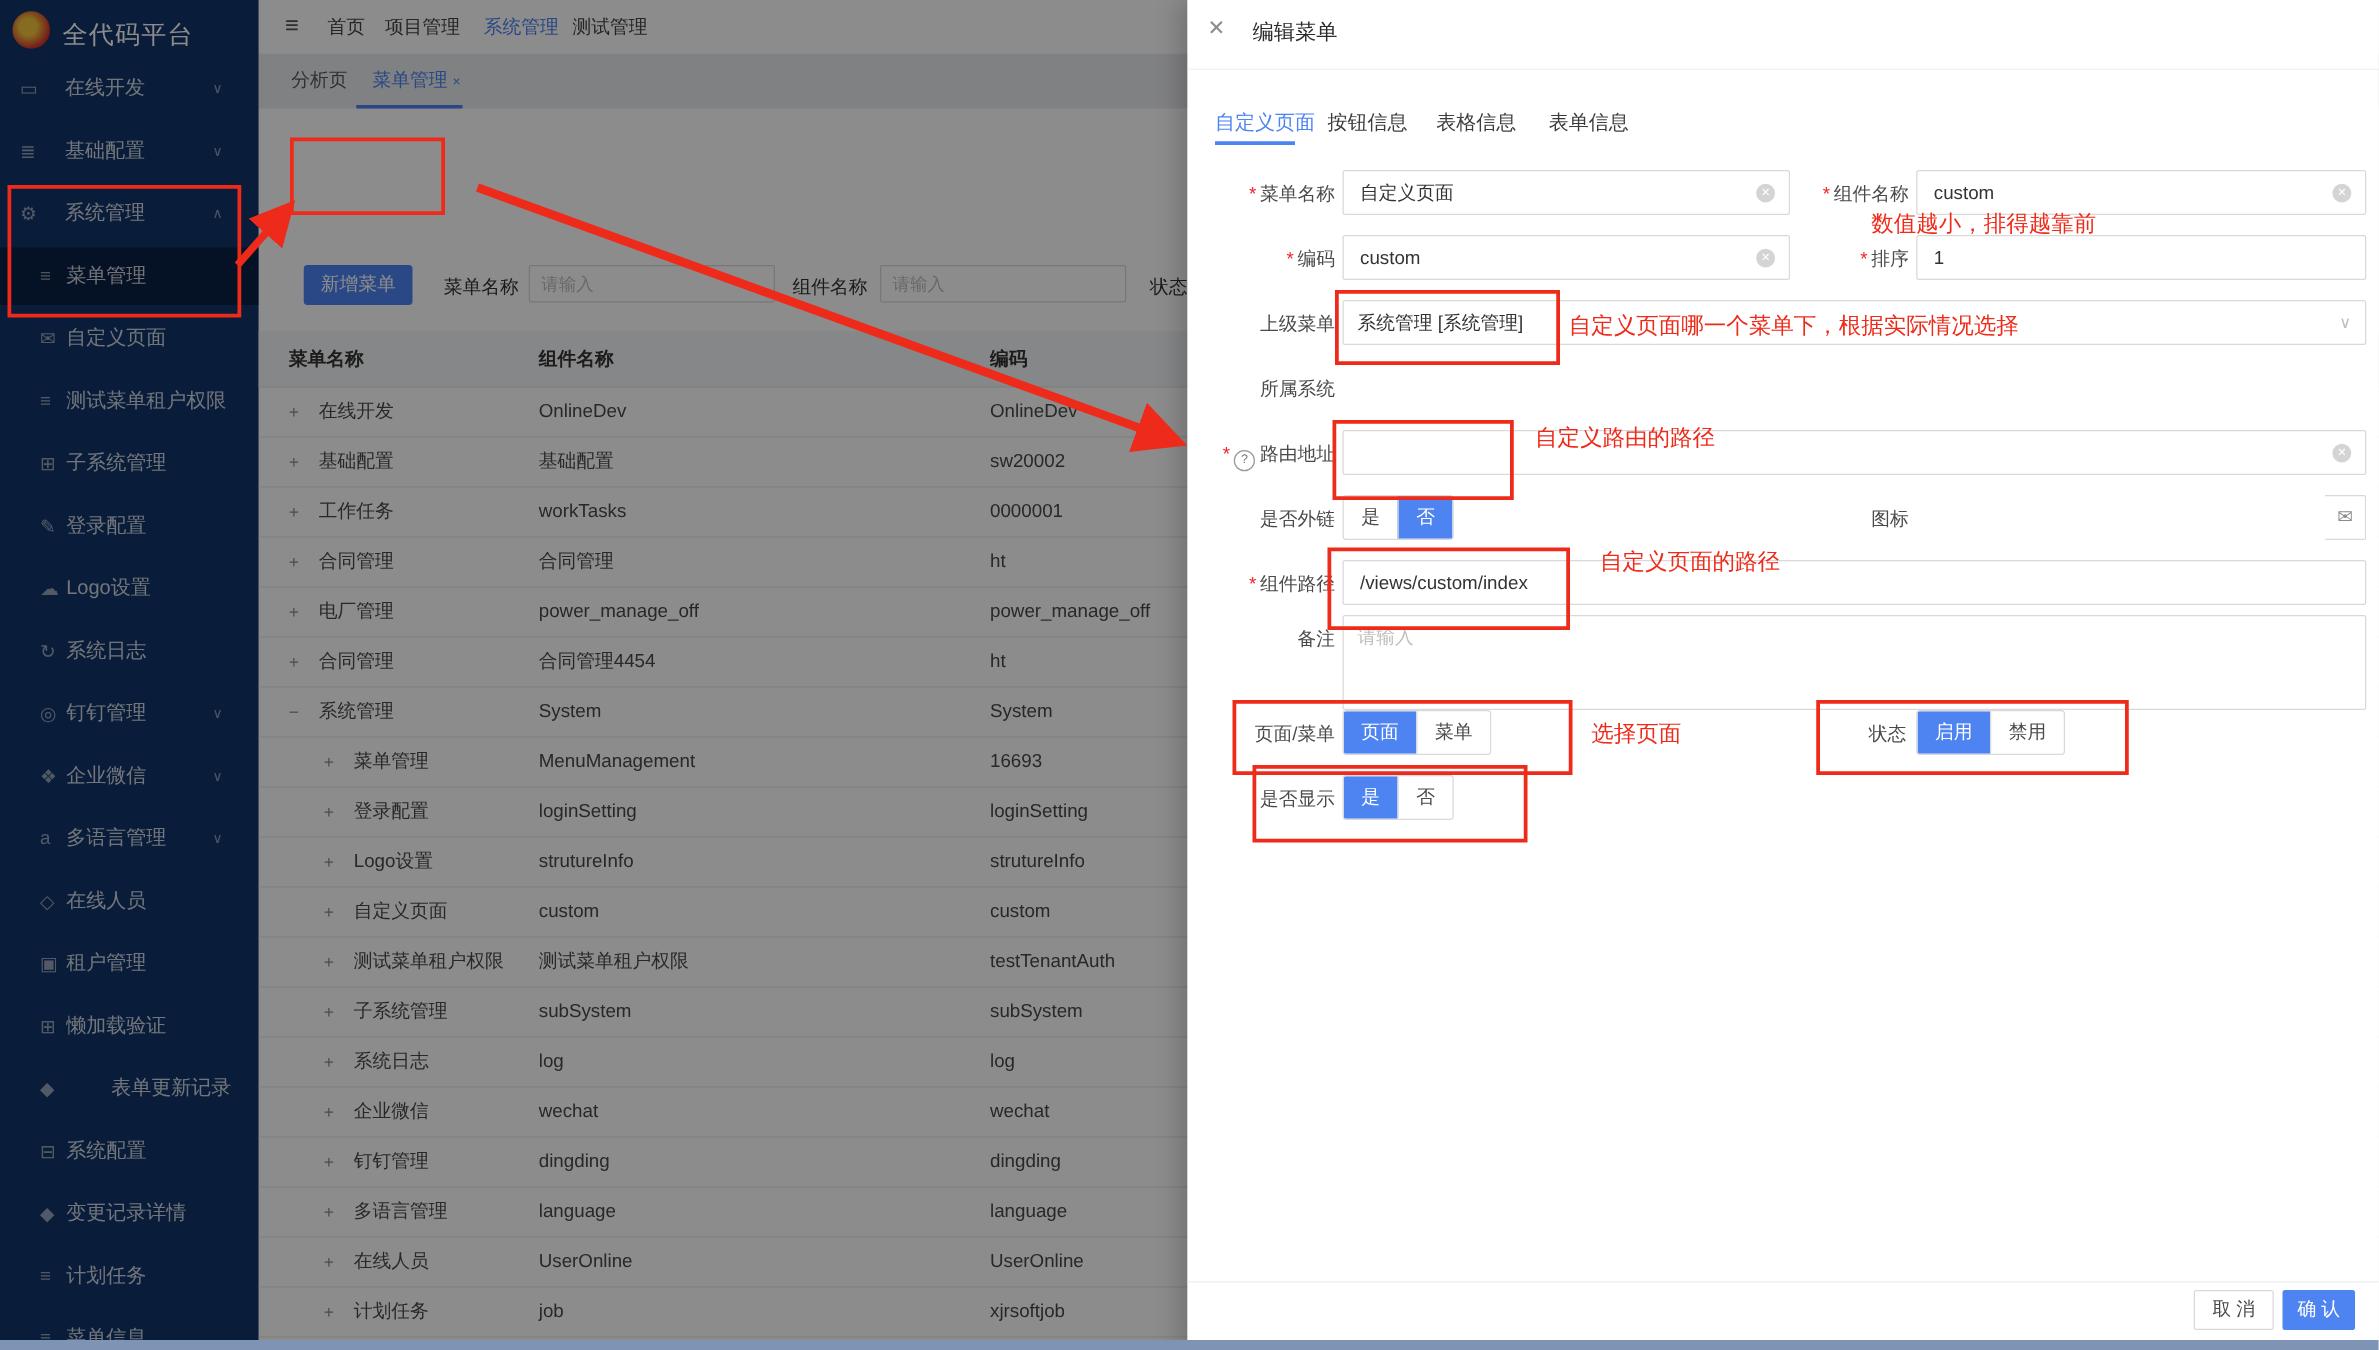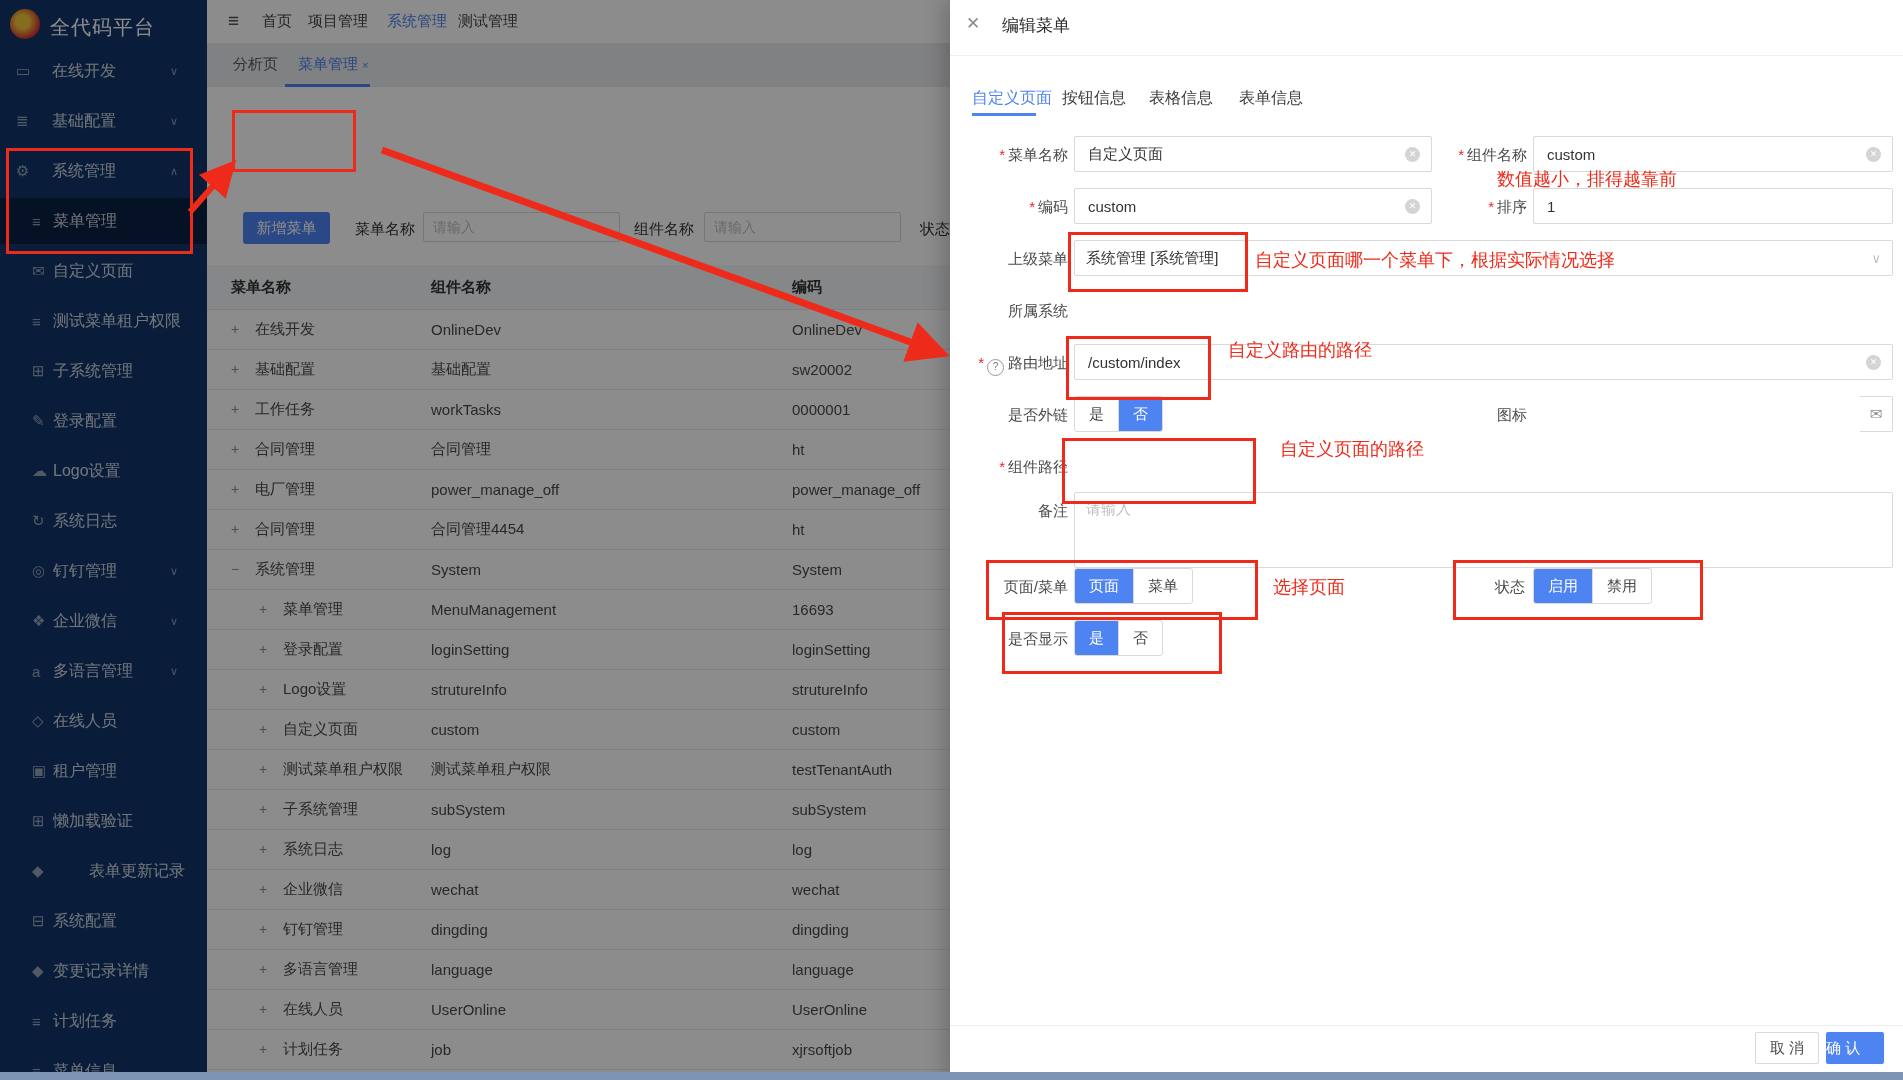"/custom/index" input { html: <input> -> none }
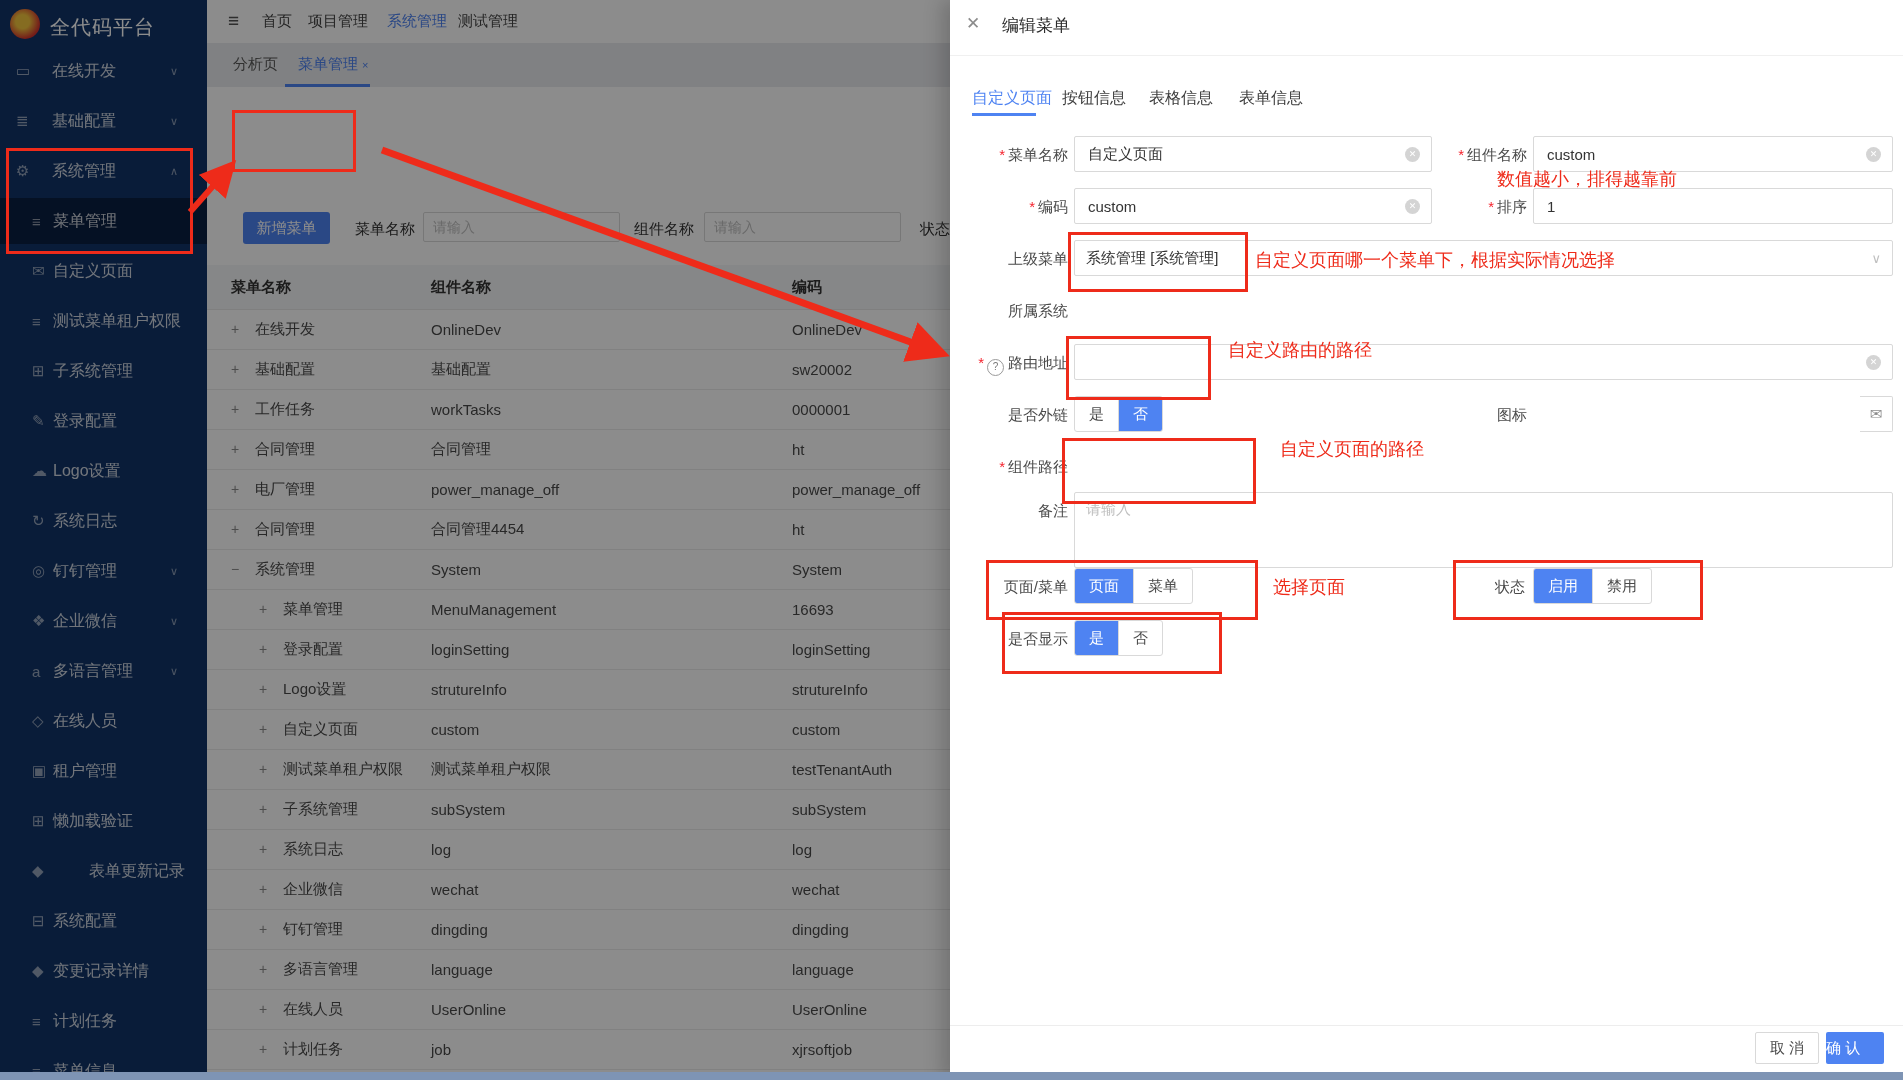"/views/custom/index" div.f-field { html: none -> <div> <input> </div> }
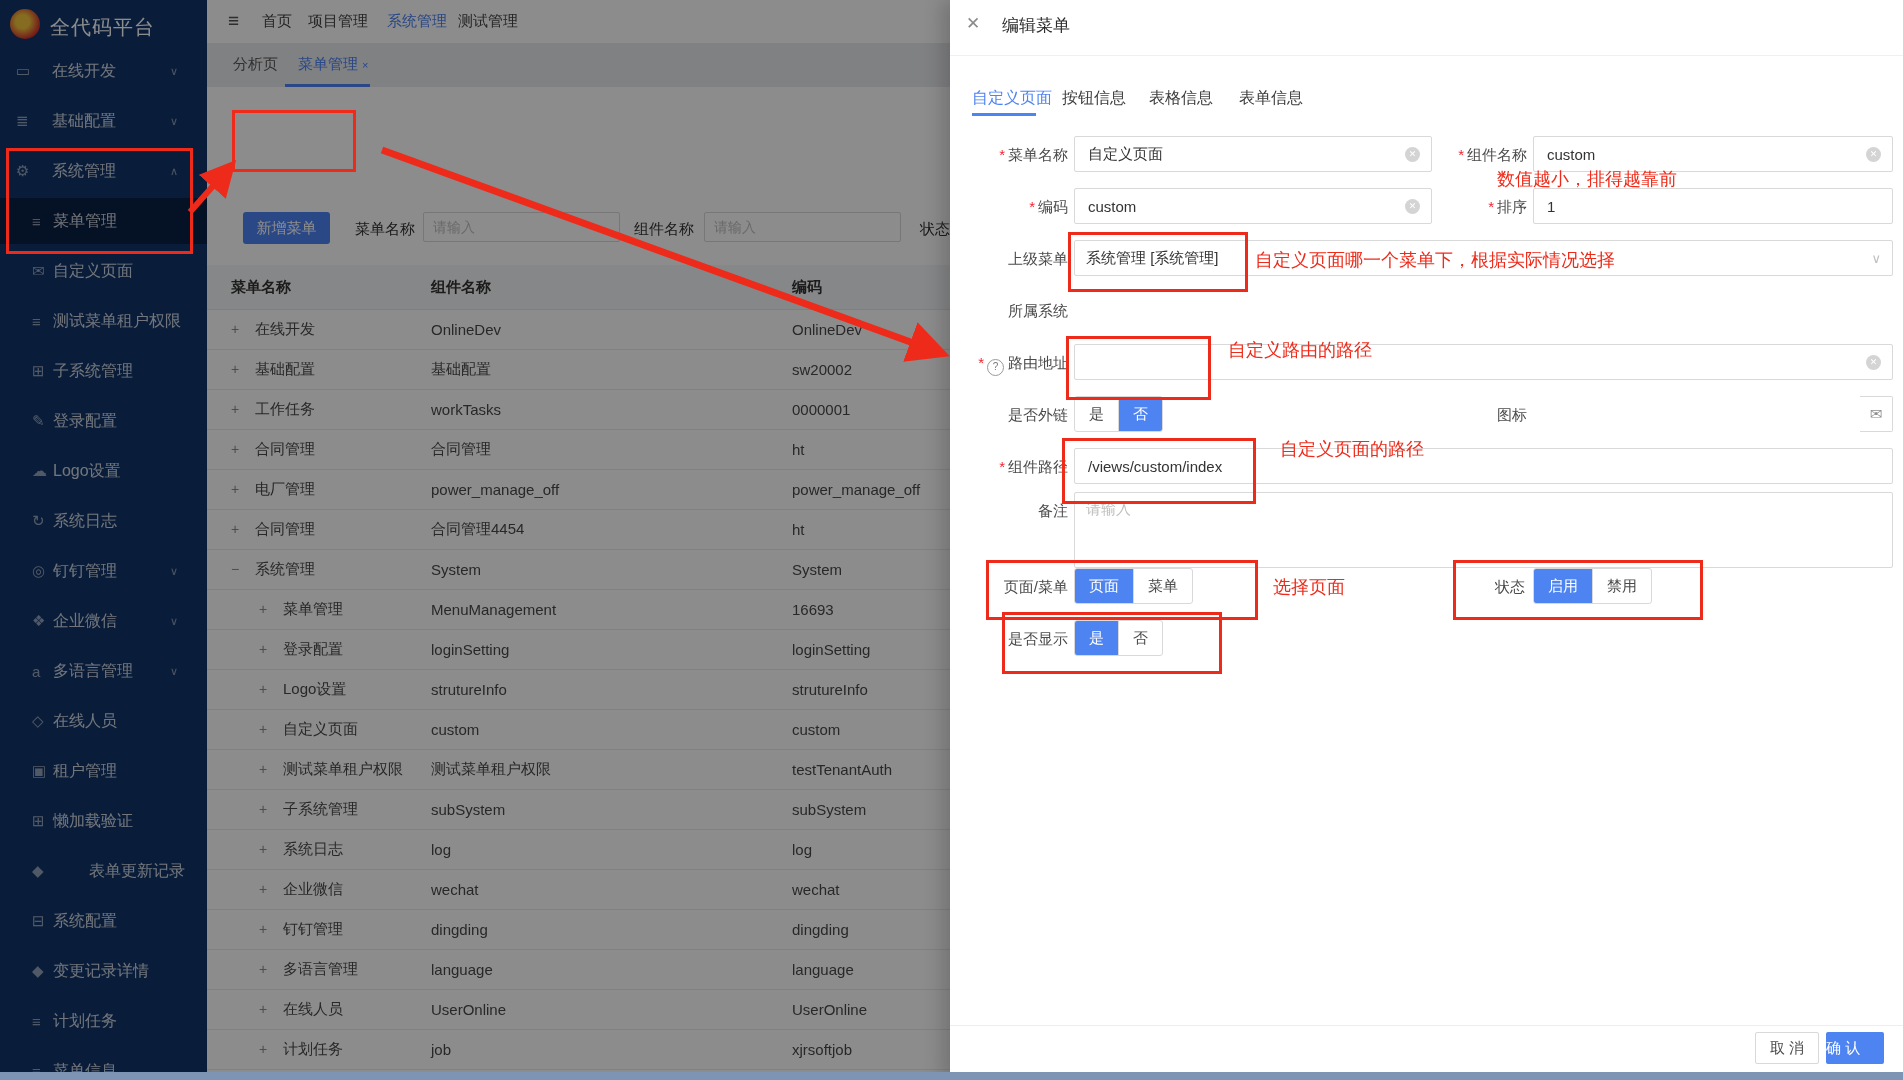"确 认" .btn-confirm { text-align: none -> center }
